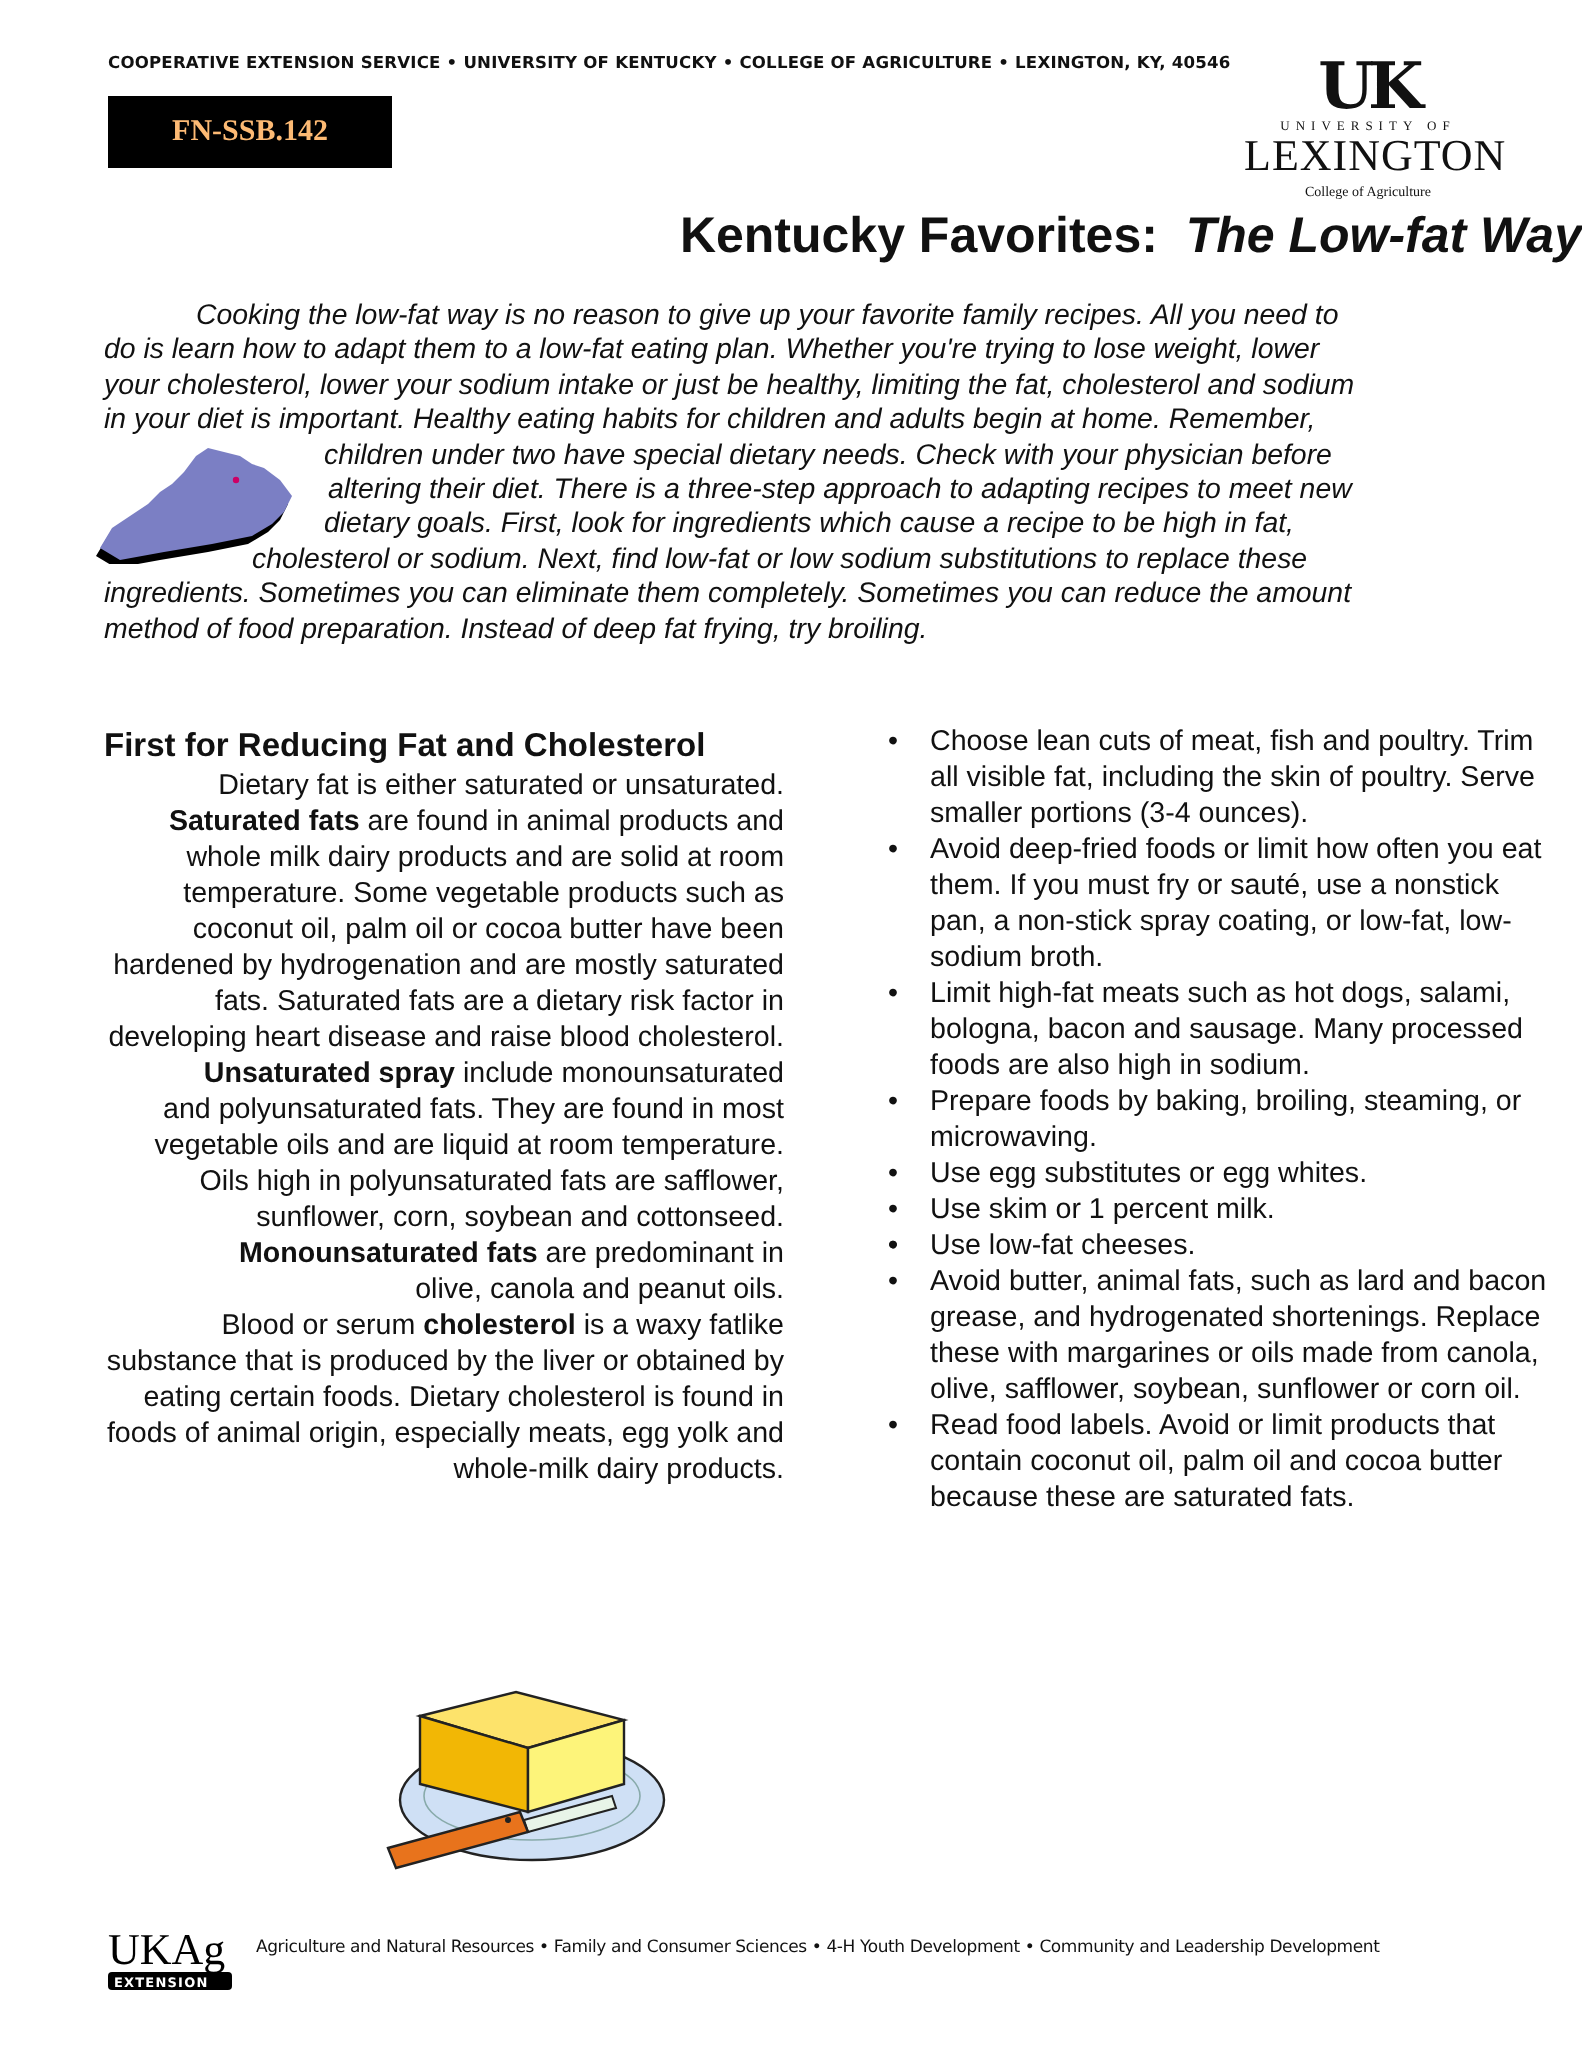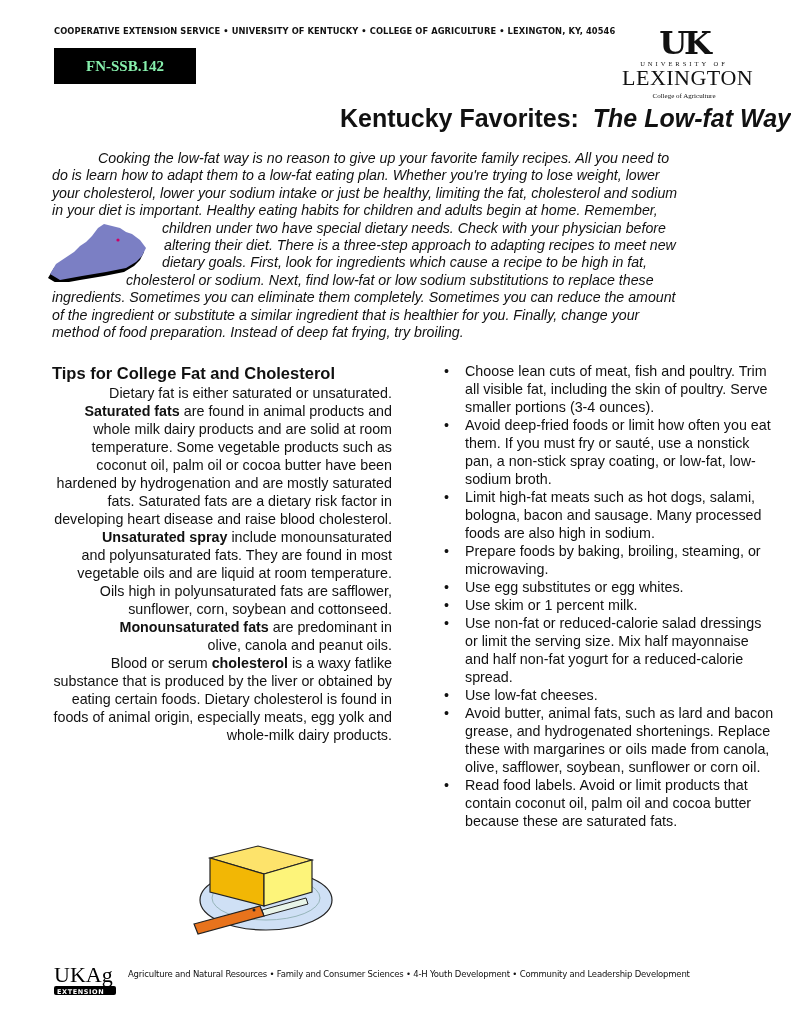"FN-SSB.142" .pubno { color: #86efac -> #fdba74 }
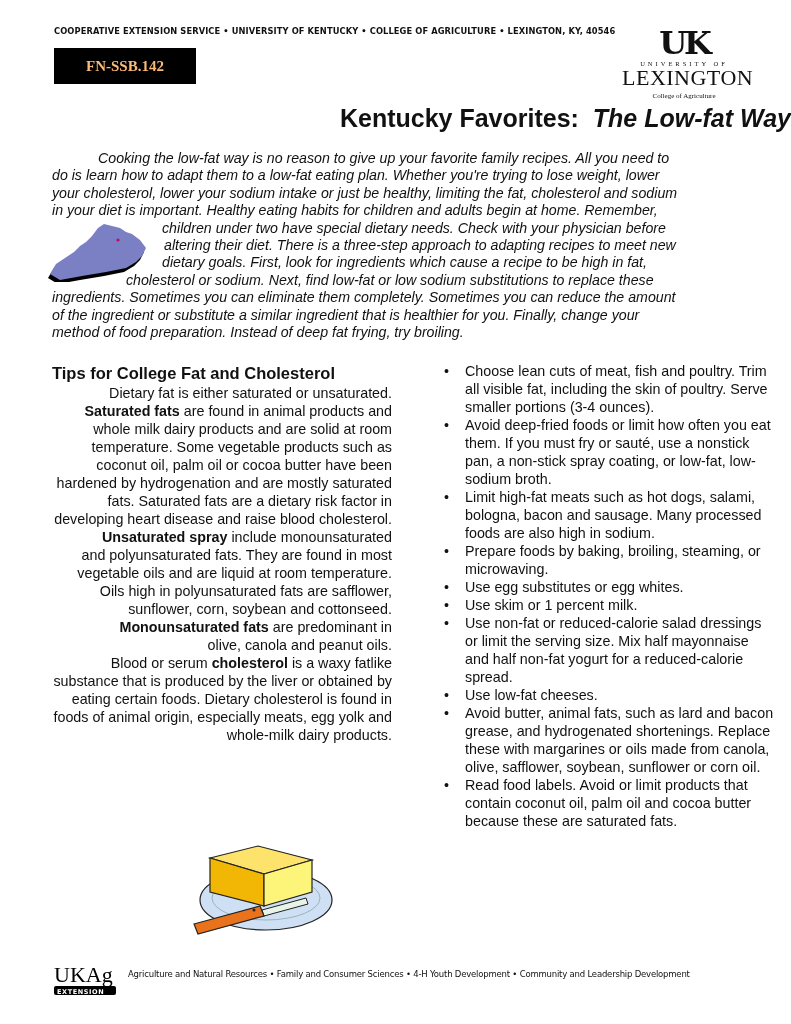"of the ingredient or substitute" span.l { html: <span>of the ingredient or substitute a similar ingredient that is healthier for you. Finally, change your</span> -> none }
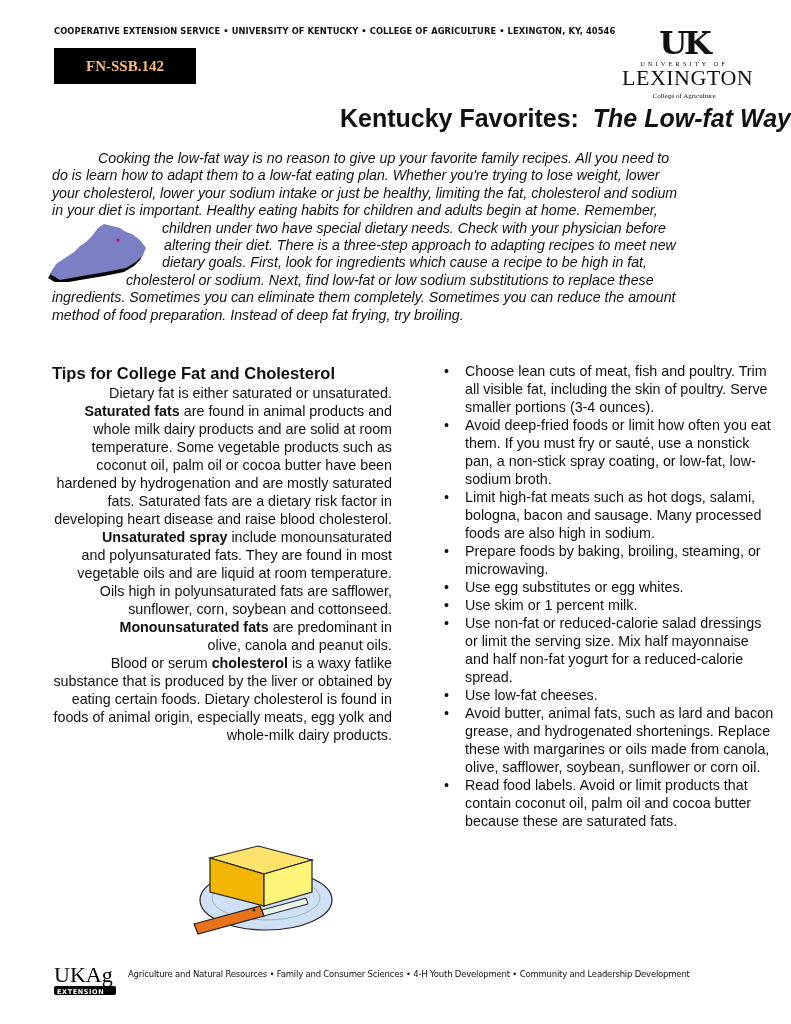"Tips for College Fat and" h2 { text: Tips for College -> First for Reducing }
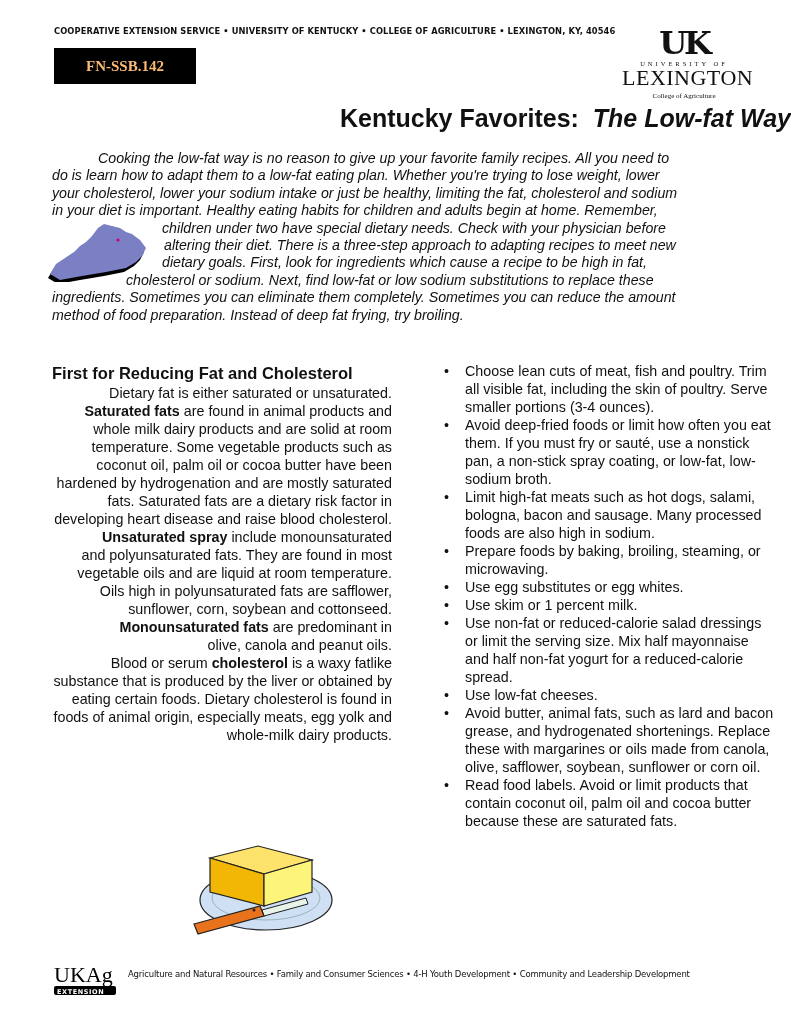"Use non-fat or reduced-calorie salad" span { html: <span>Use non-fat or reduced-calorie salad dressings or limit the serving size. Mix half mayonnaise and half non-fat yogurt for a reduced-calorie spread.</span> -> none }
